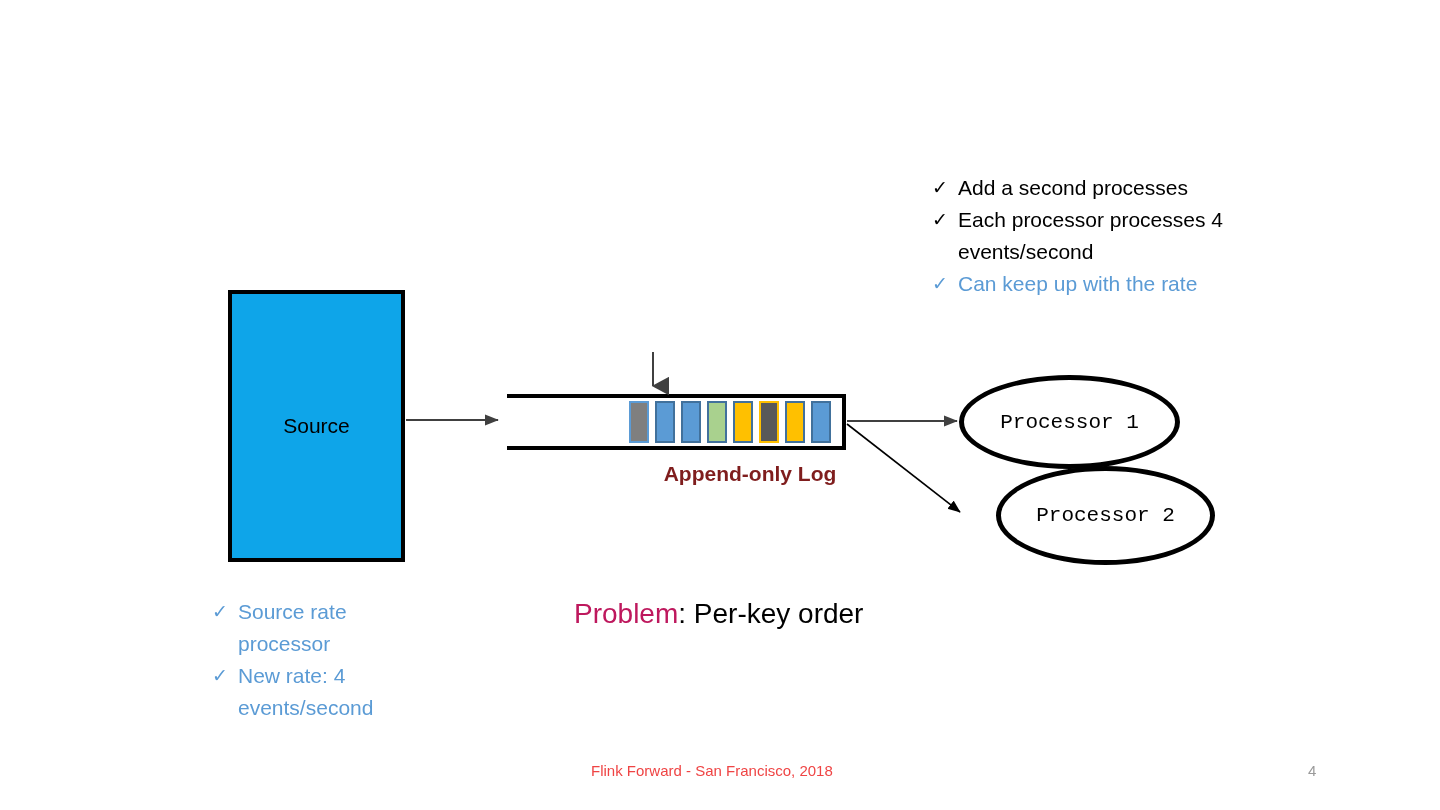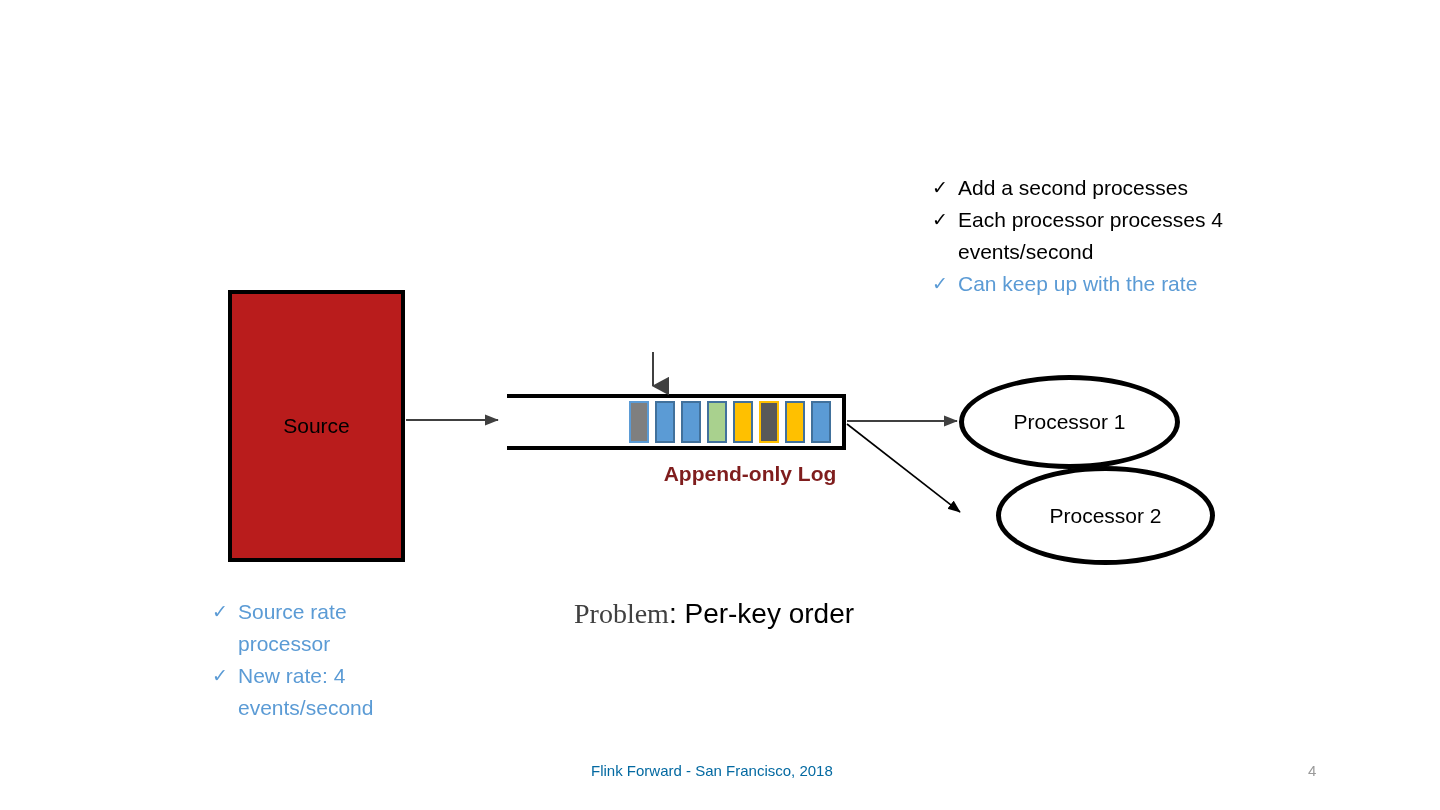"Source" #source-box { background: #b91c1c -> #0ea5e9 }
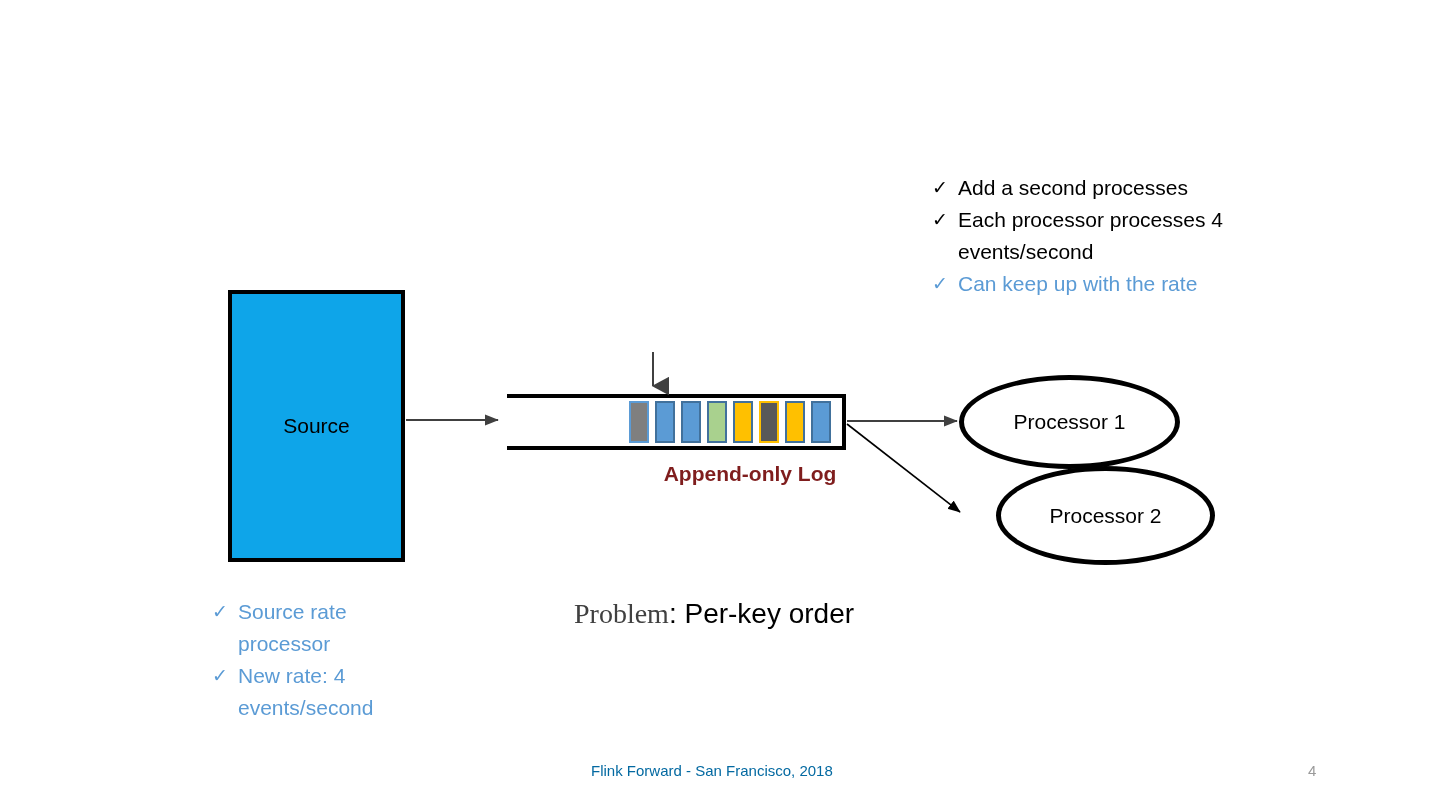"Processor 1" .processor { font-family: none -> Liberation Mono, monospace }
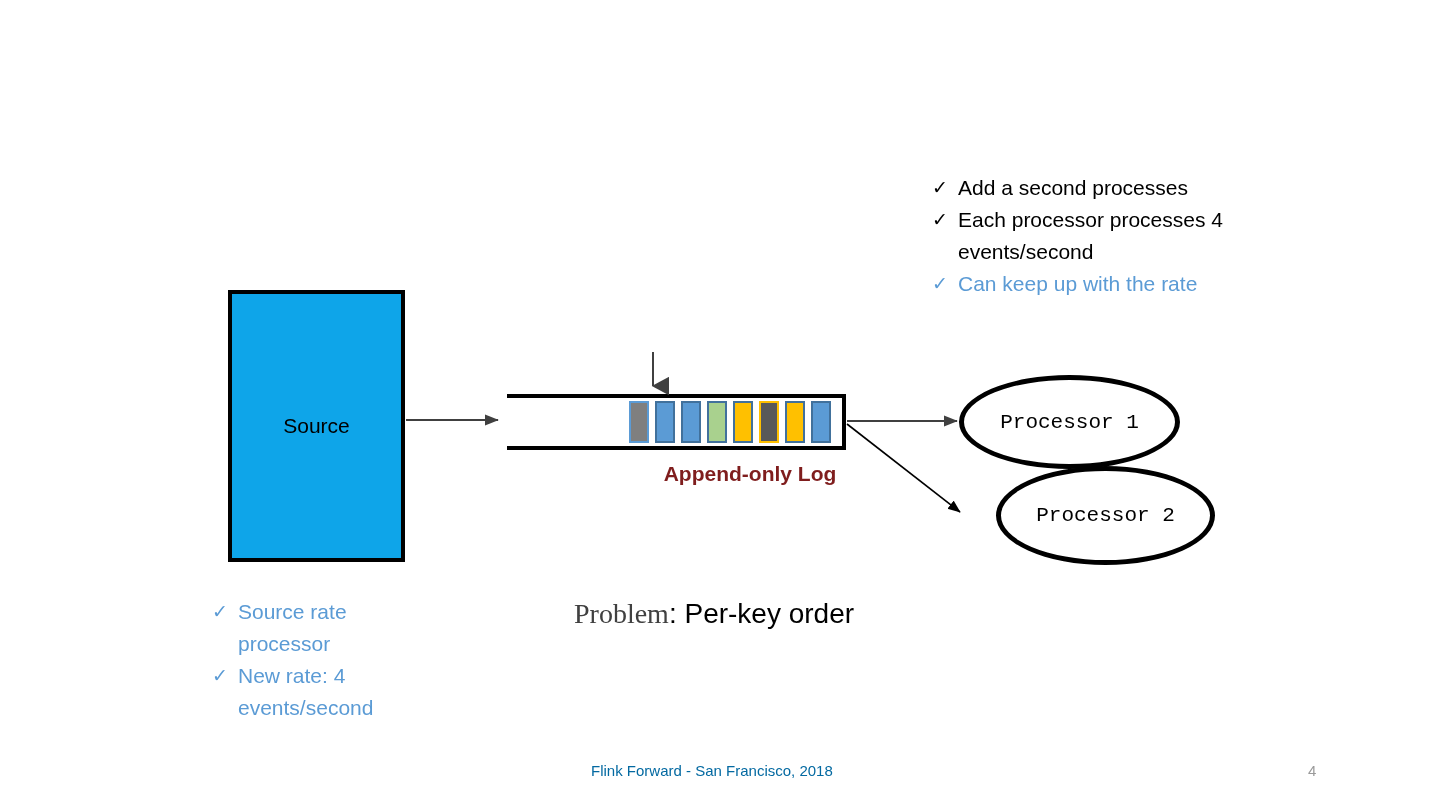"Problem" #problem-keyword { color: #404040 -> #be185d; font-family: Liberation Serif, serif -> none }
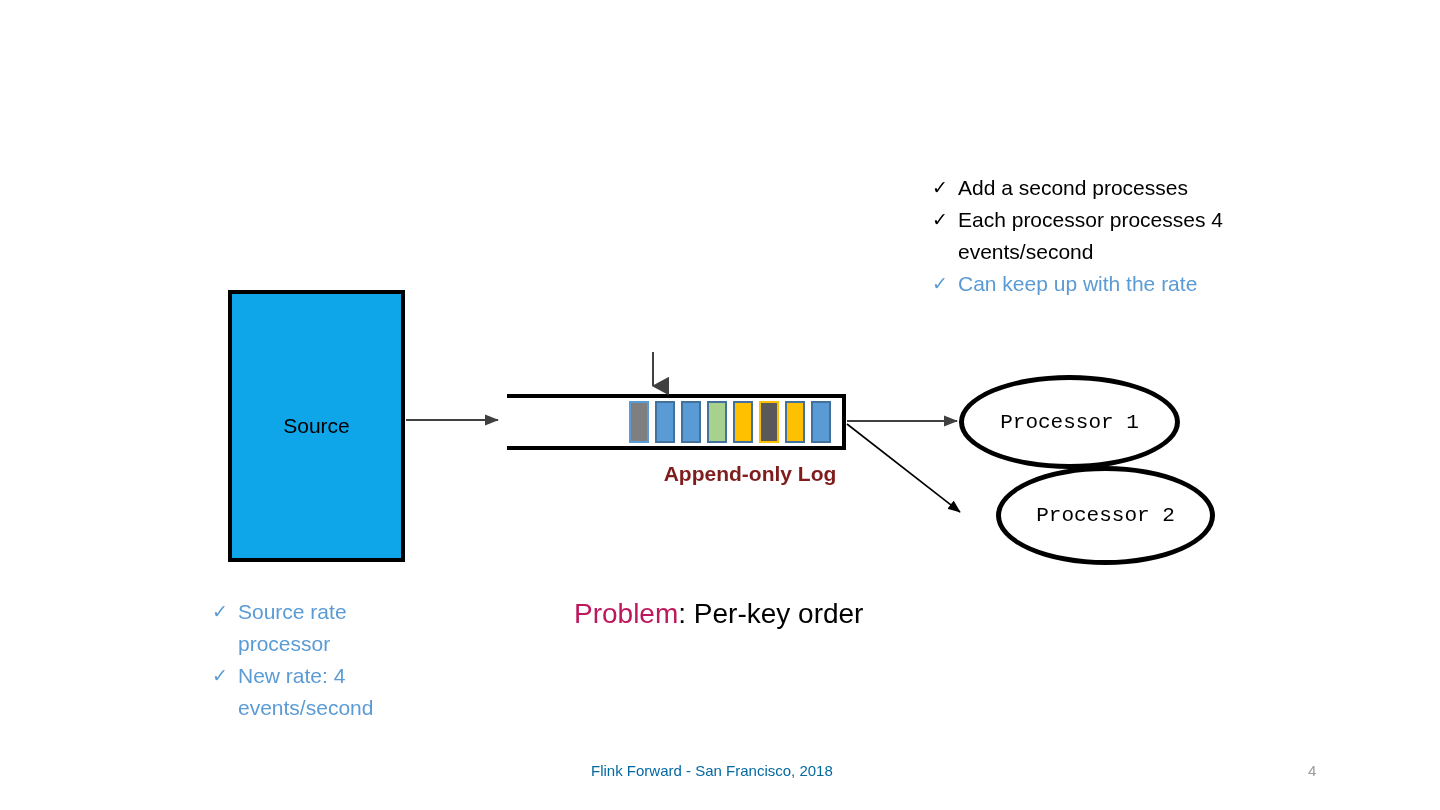"Flink Forward - San Francisco," #footer-note { color: #0369a1 -> #ef4444 }
